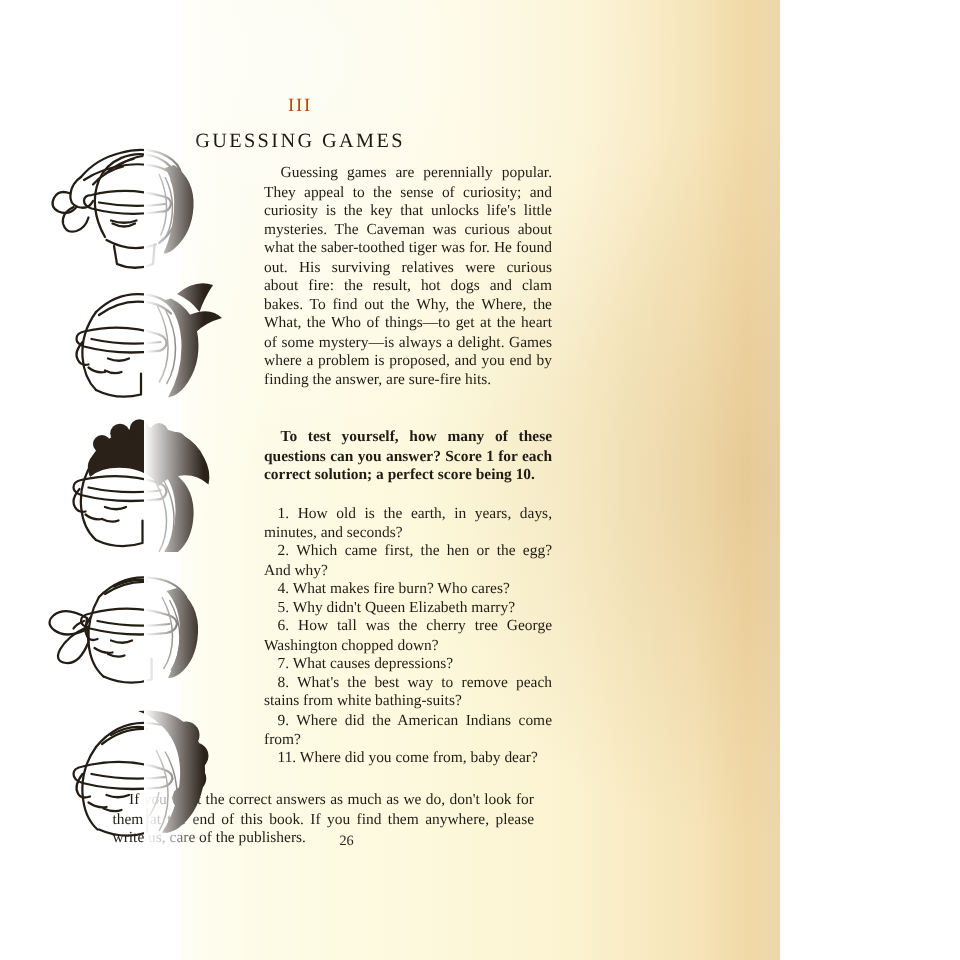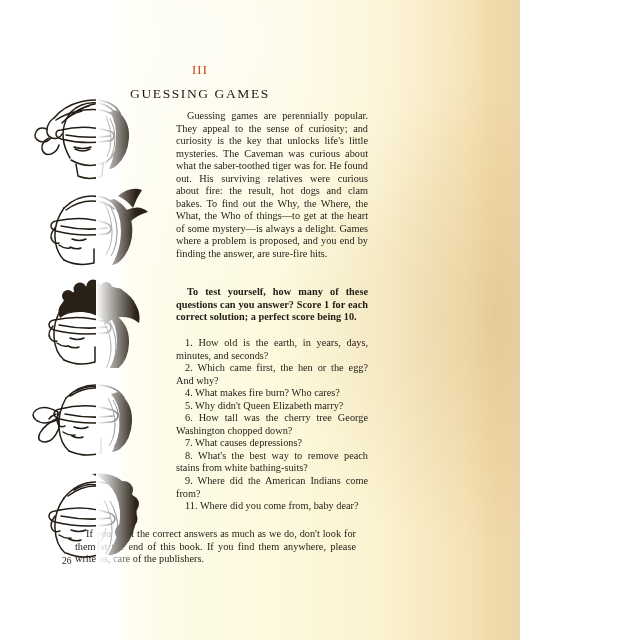"26" .page-num { text-align: none -> center }
